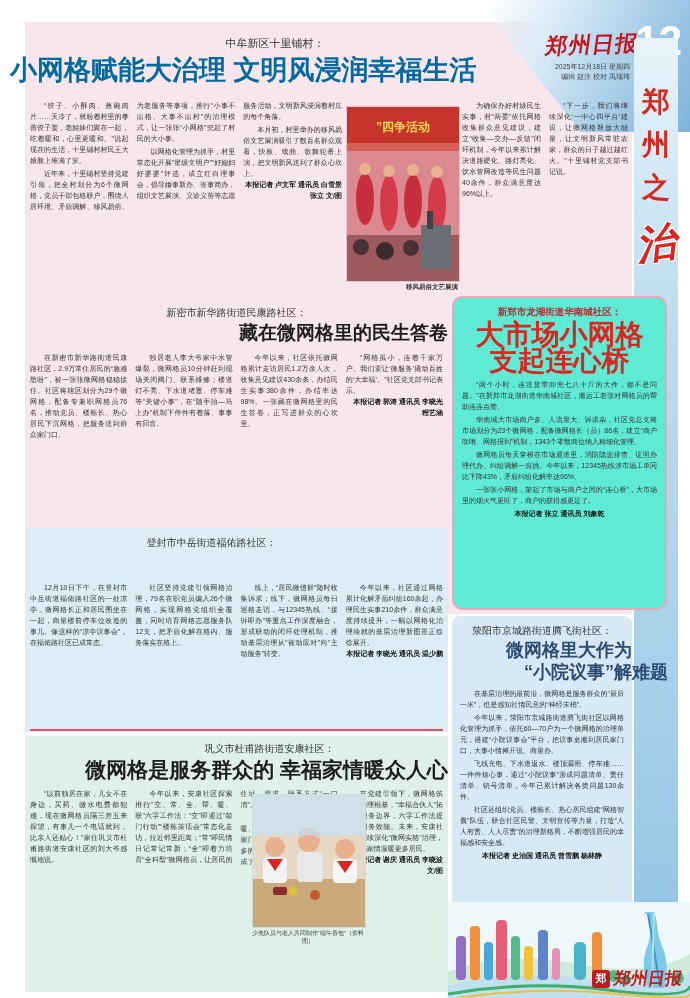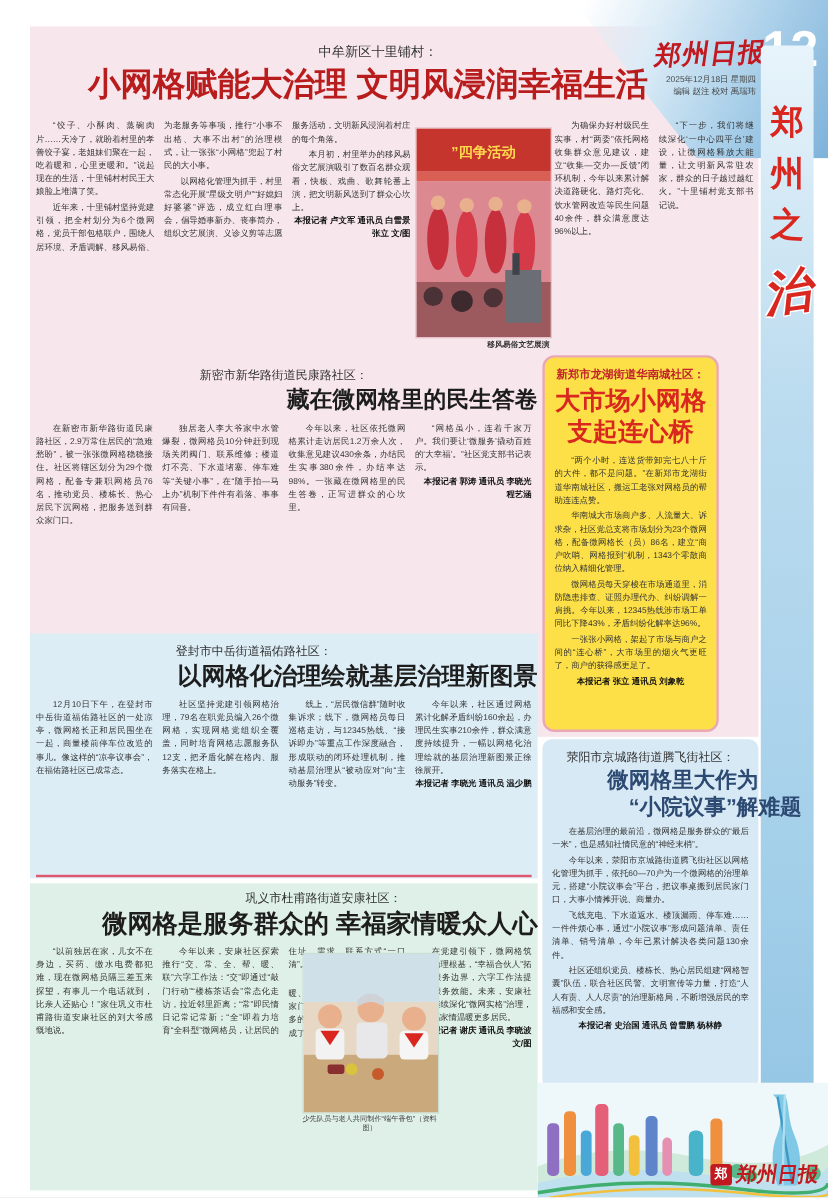"中牟新区十里铺村：" .lead-kicker { margin-left: 40px -> none }
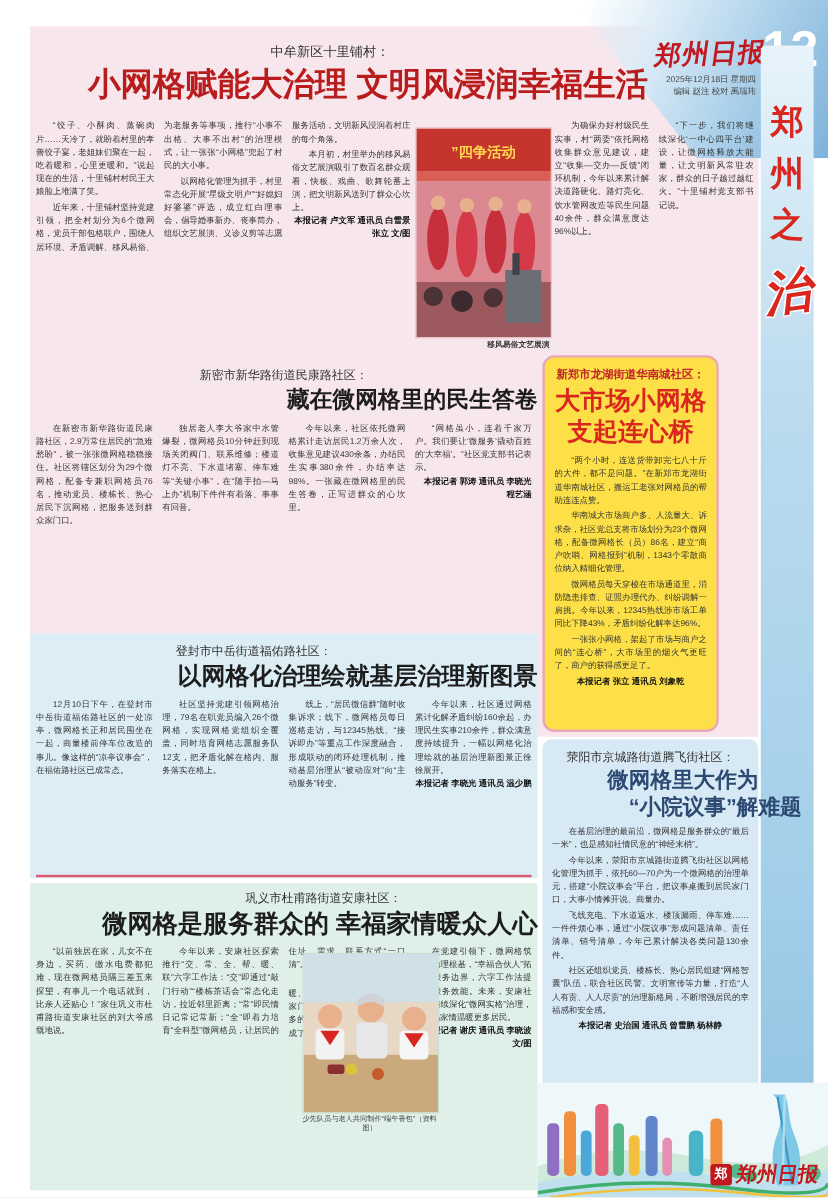"小网格赋能大治理 文明风浸润幸福生活" .lead-headline { color: #b91c1c -> #0369a1; text-align: right -> left }
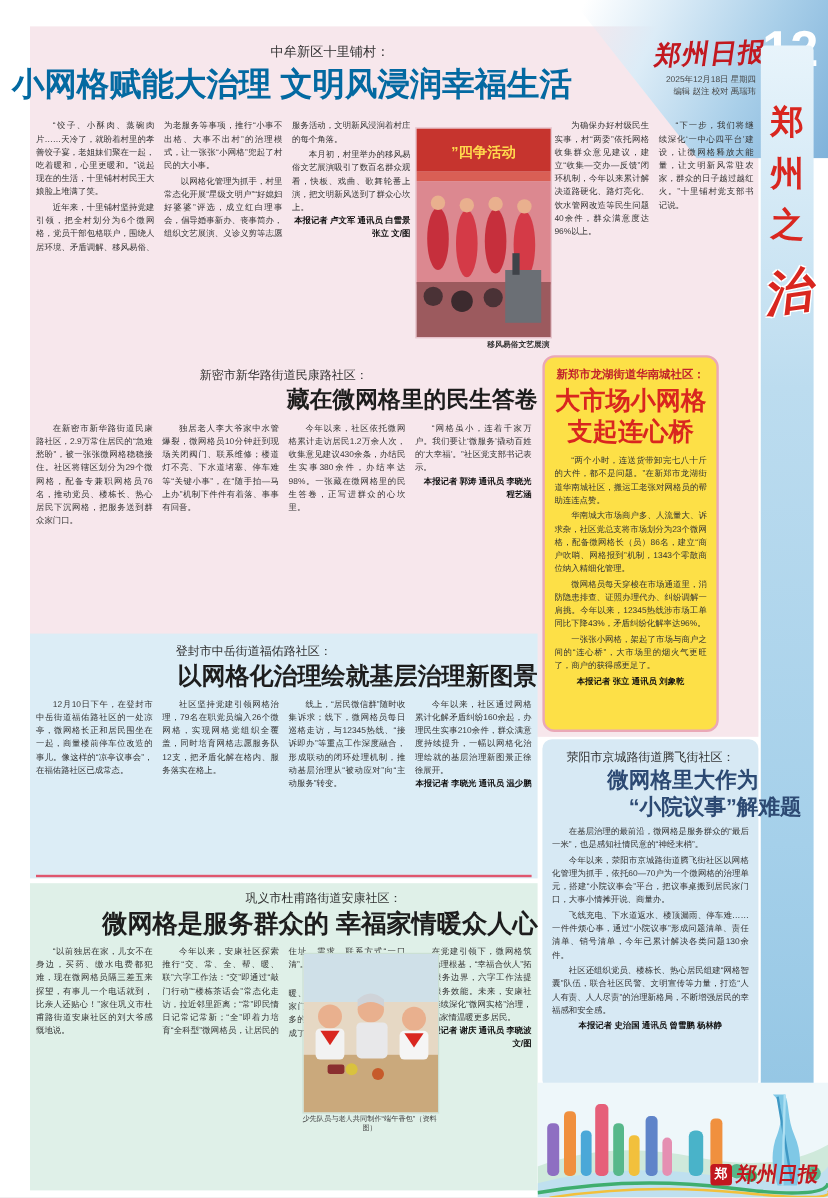"新郑市龙湖街道华南城社区：" .xinzheng-box { background: #fde047 -> #5eead4; width: 147px -> 215px }
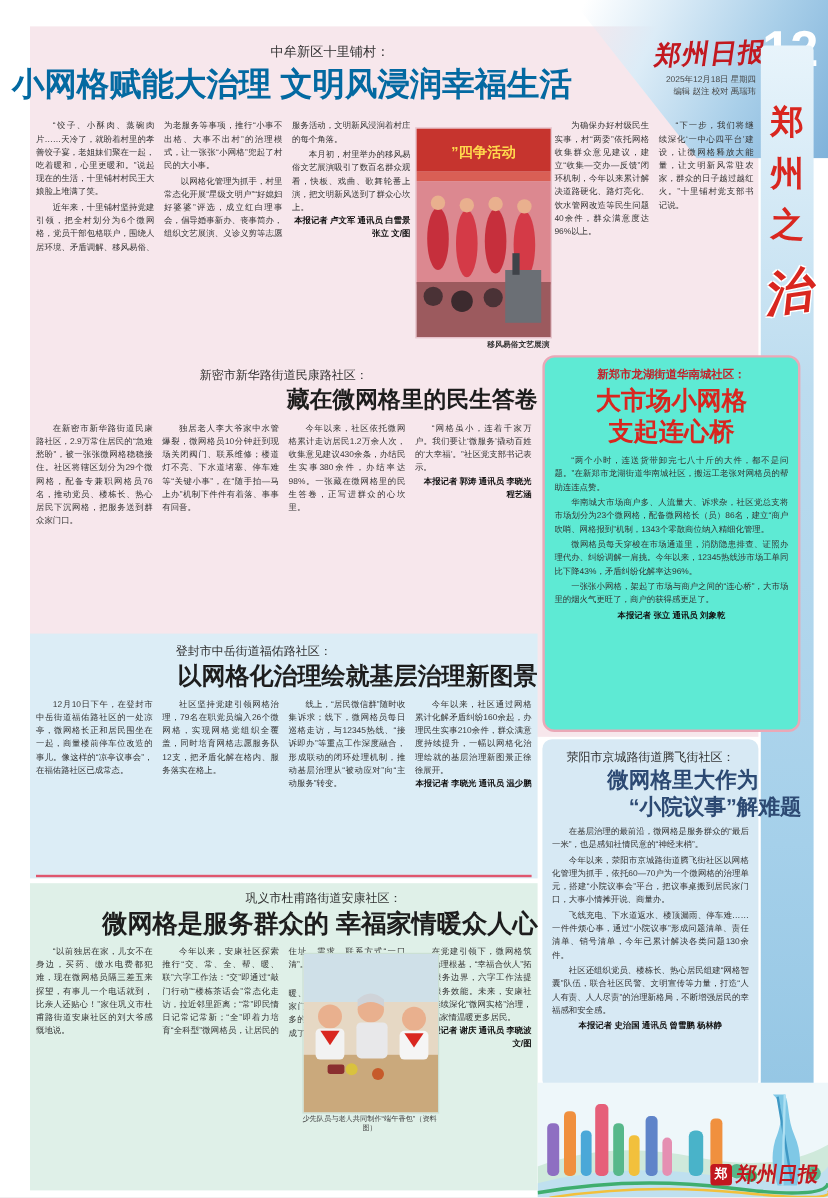"大市场小网格" .xz-headline { font-size: 21px -> 28px }
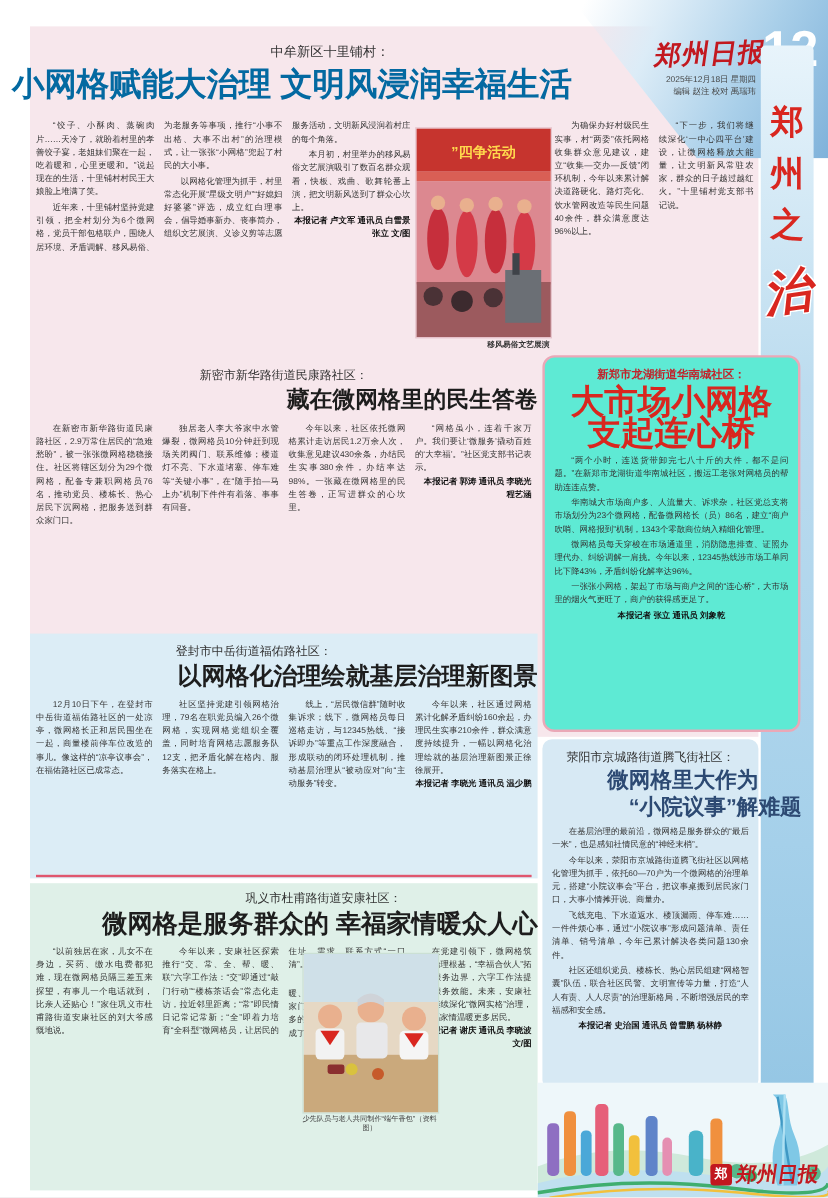"以网格化治理绘就基层治理新图景" div.headline { html: <div>以网格化治理绘就基层治理新图景</div> -> none }
